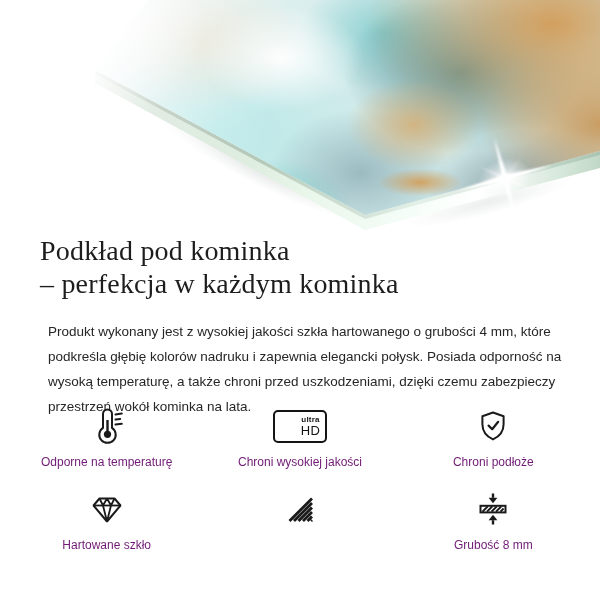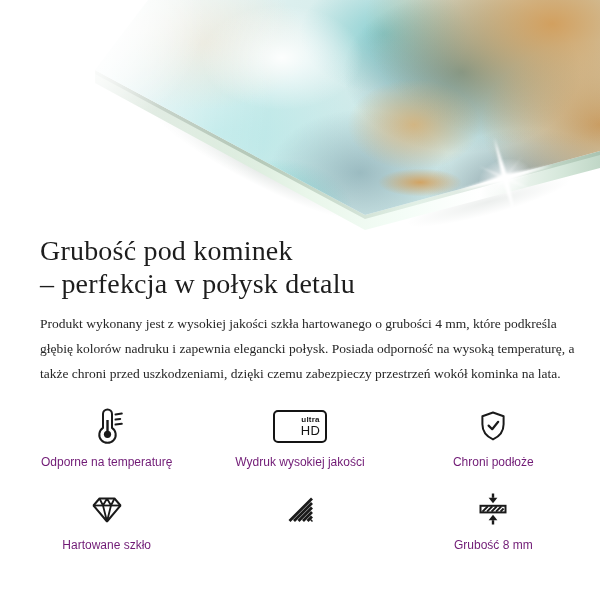"Grubość pod kominek" span { text: Grubość pod kominek -> Podkład pod kominka }
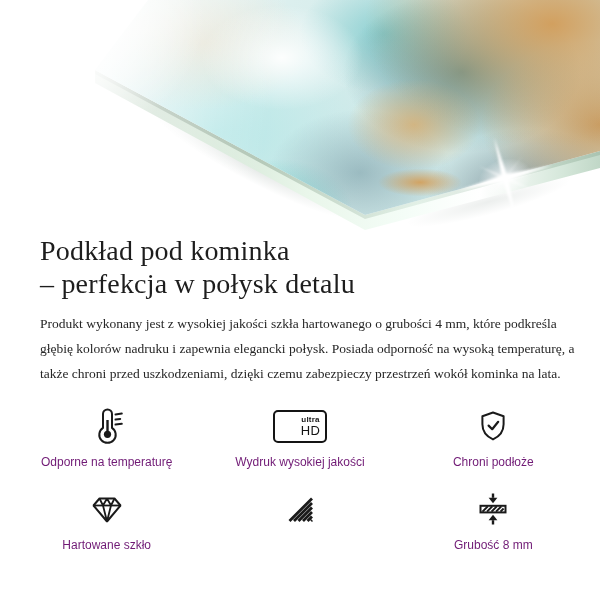"– perfekcja w połysk detalu" span { text: połysk detalu -> każdym kominka }
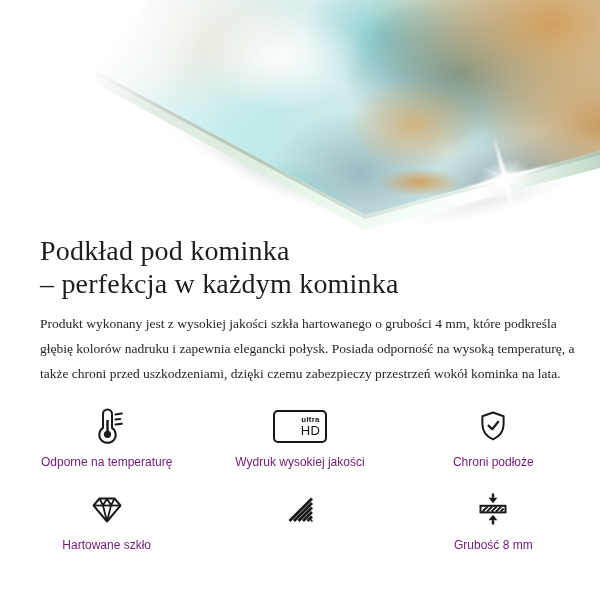"Produkt wykonany jest z wysokiej" p.desc { font-family: Liberation Serif, serif -> none; margin: 0 -> 8px }
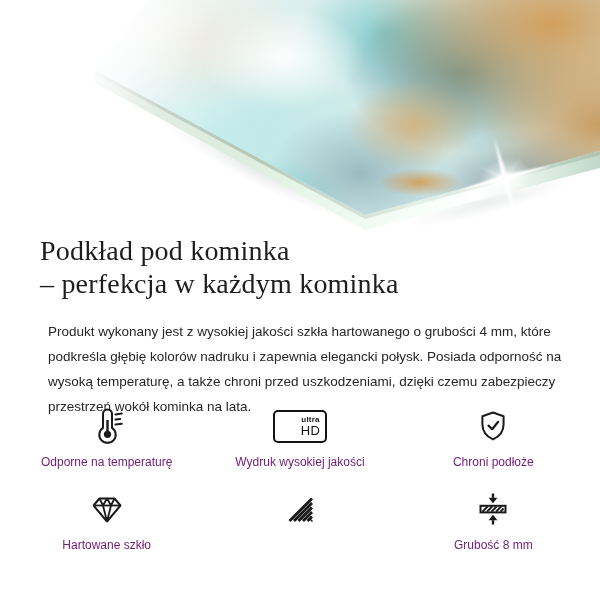"Wydruk wysokiej jakości" div.label { text: Wydruk -> Chroni }
